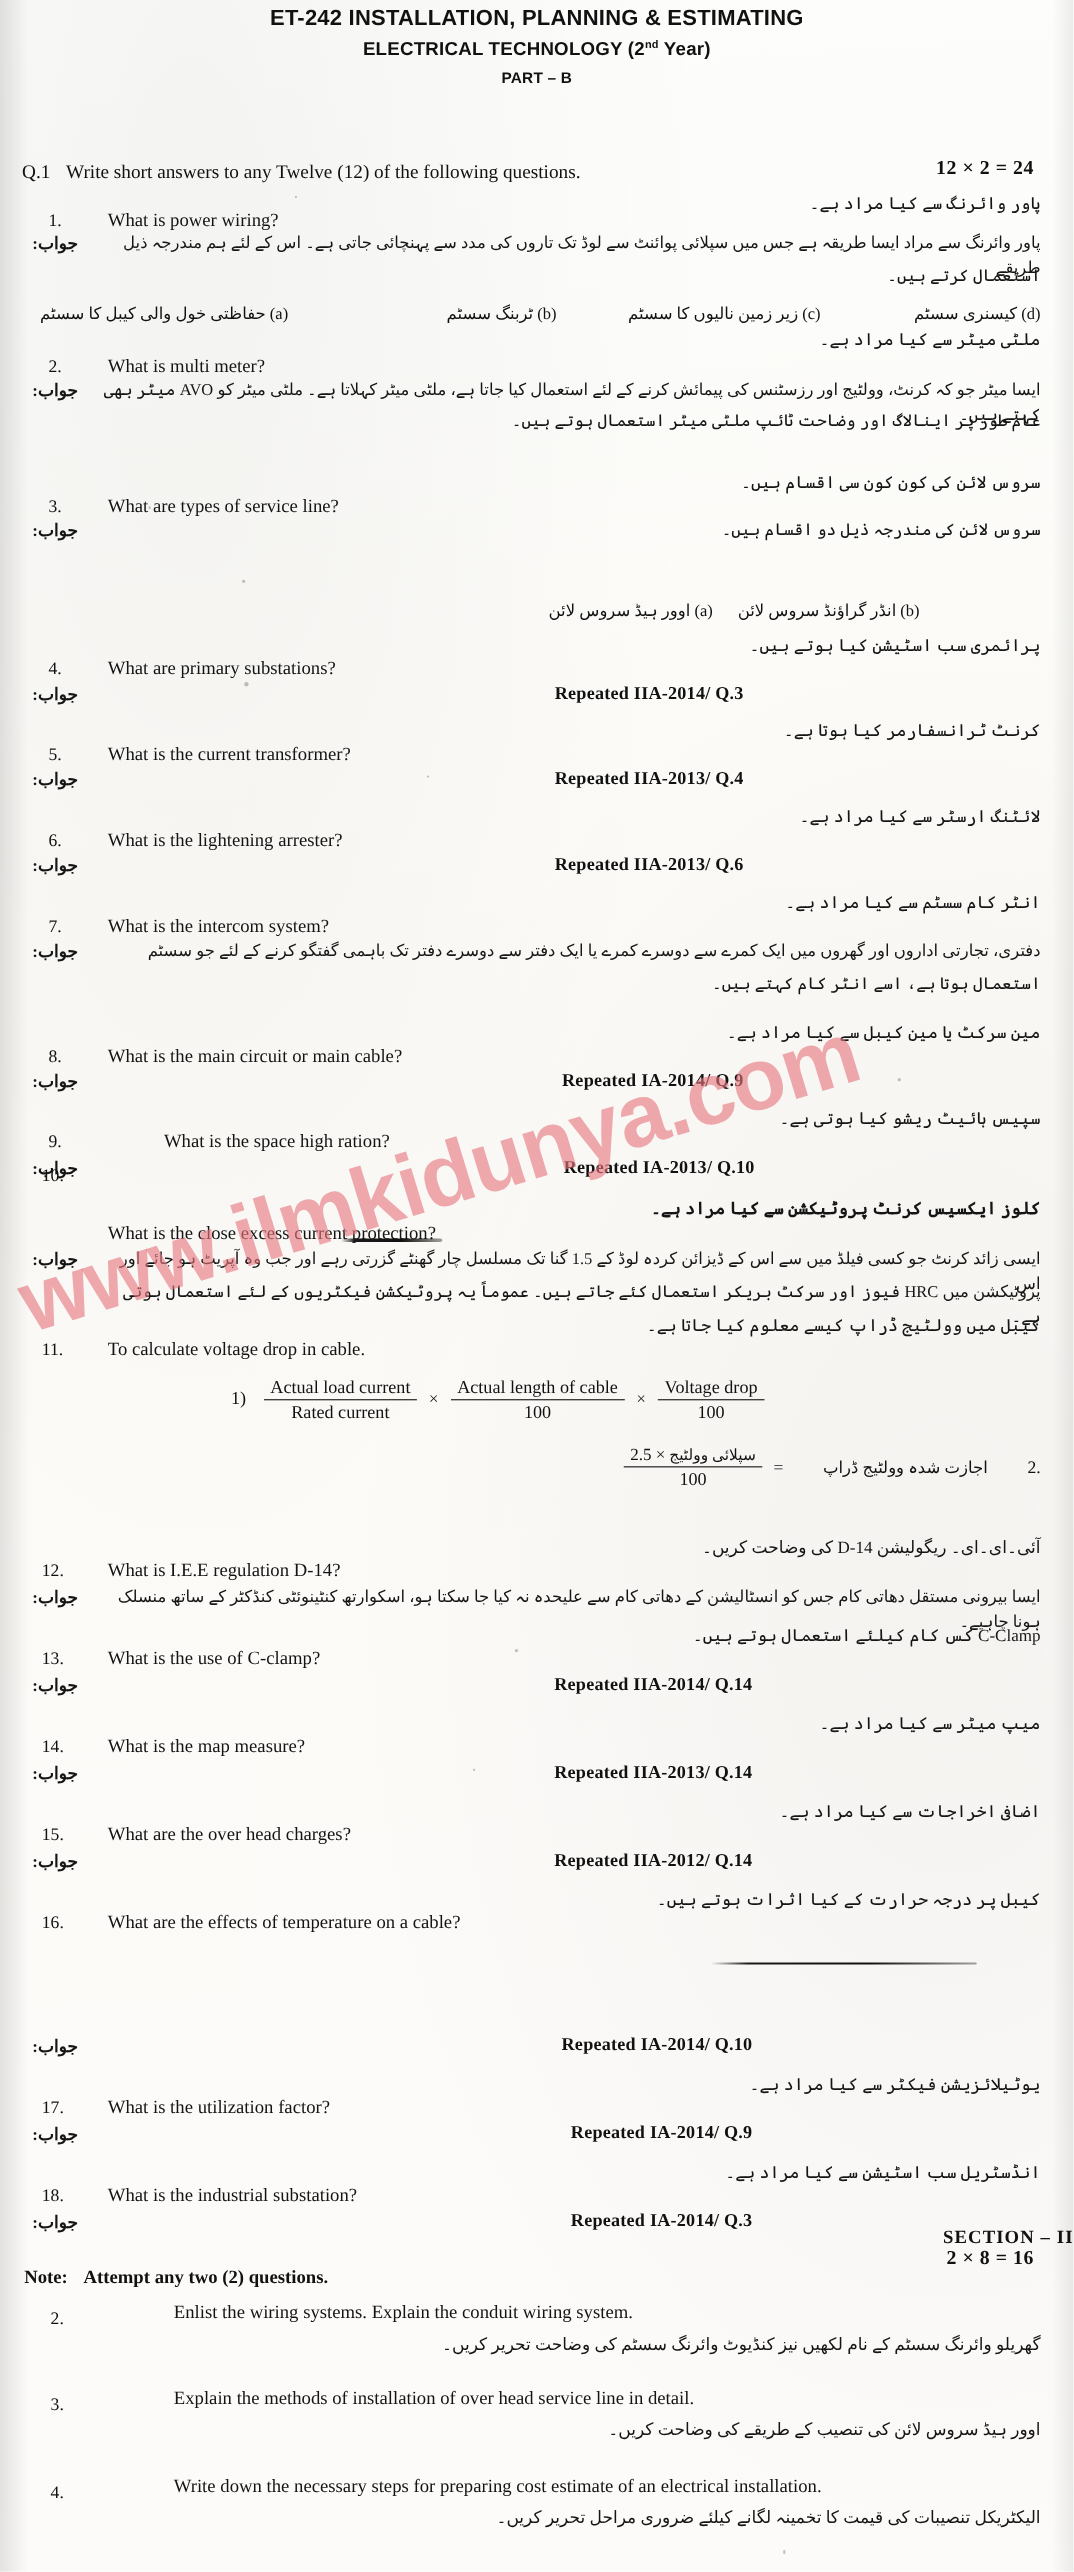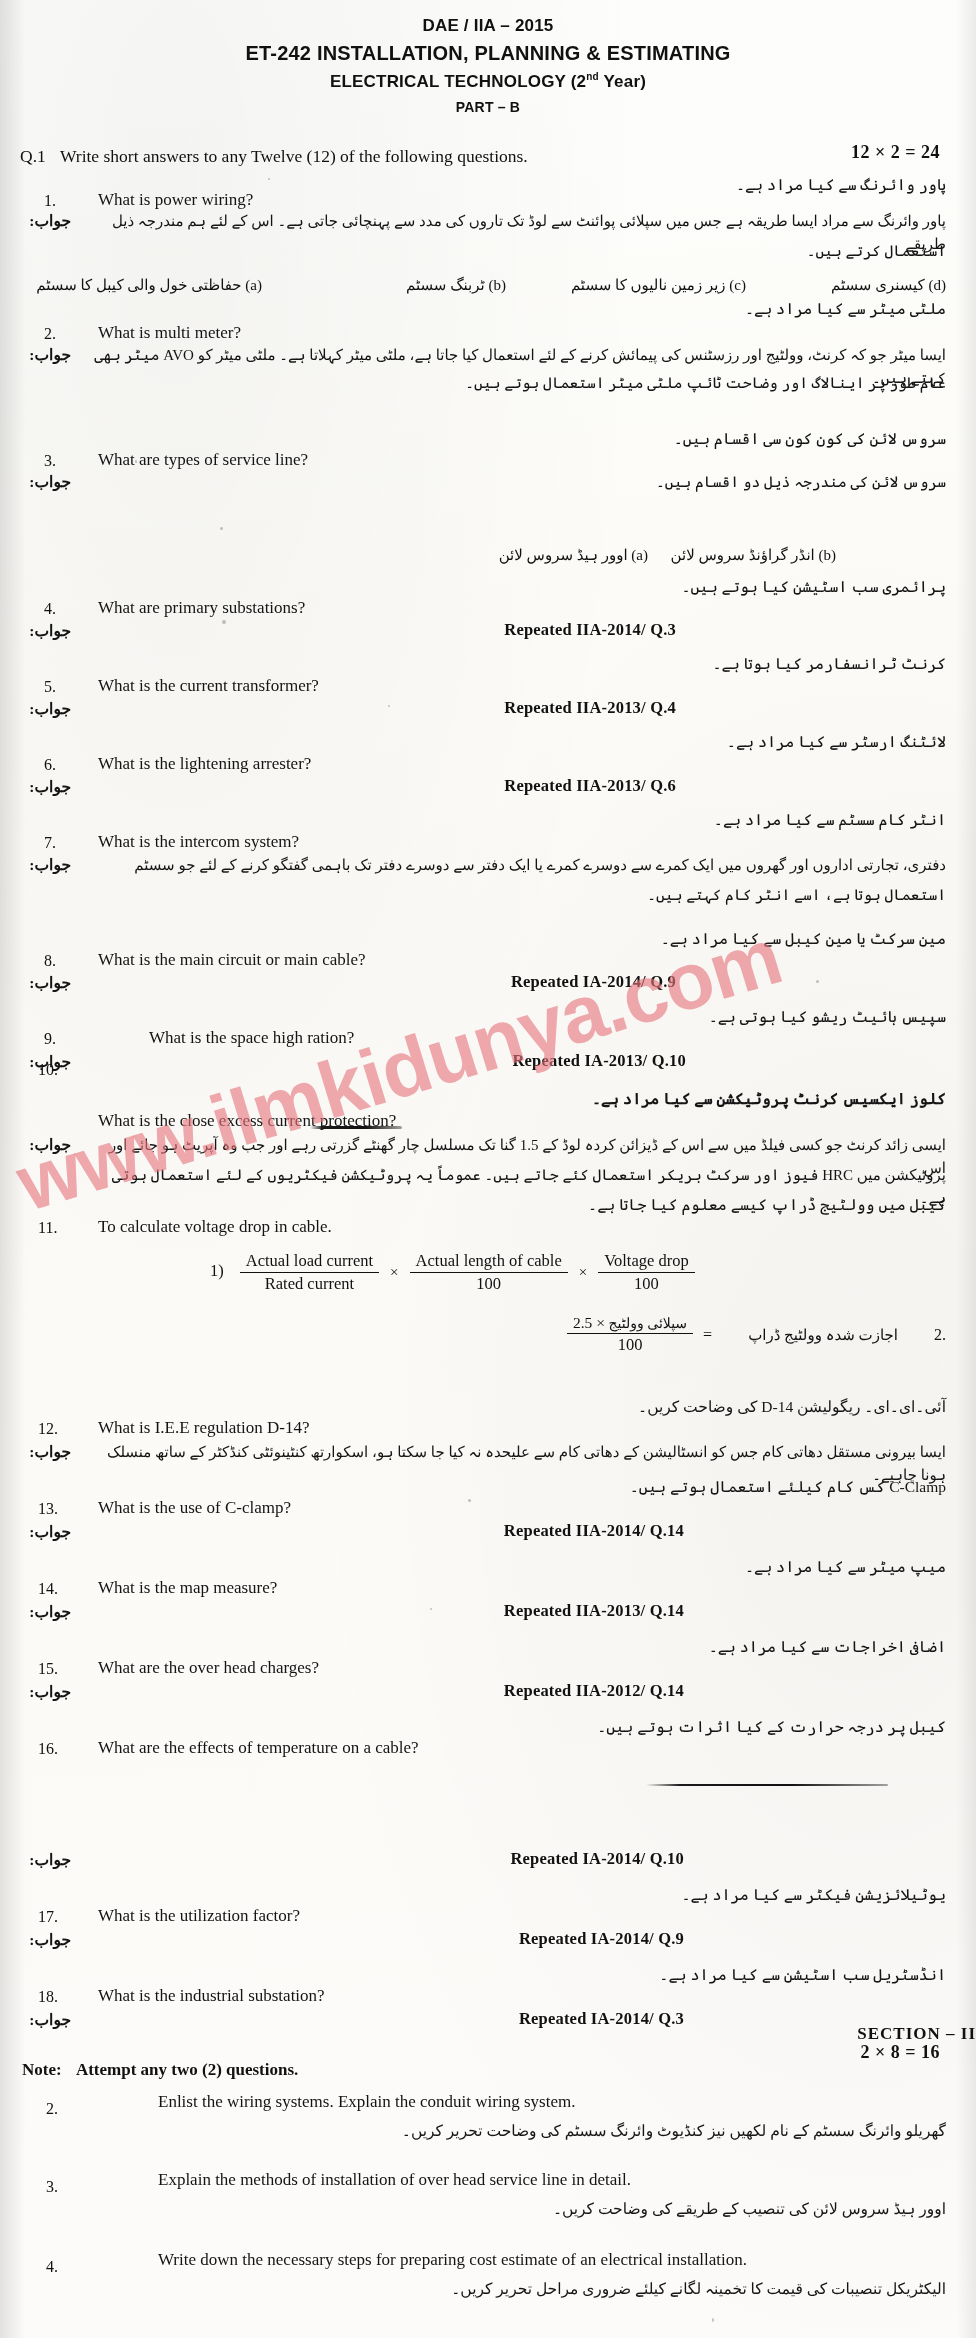"DAE / IIA – 2015" div.hdr { html: <div>DAE / IIA – 2015</div> -> none }
